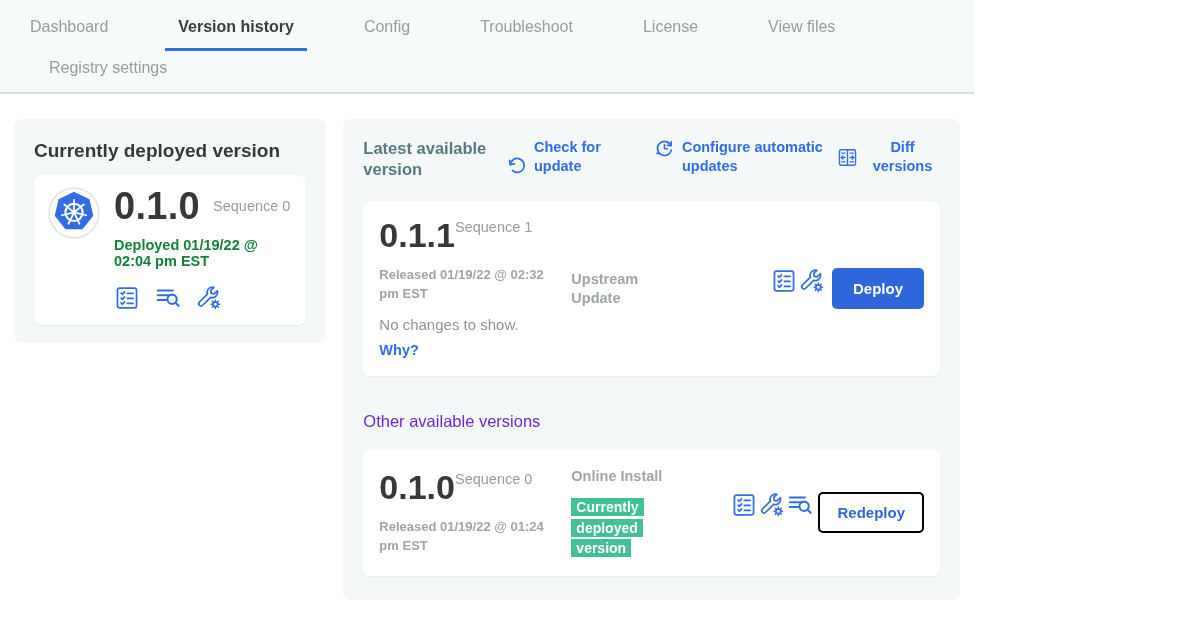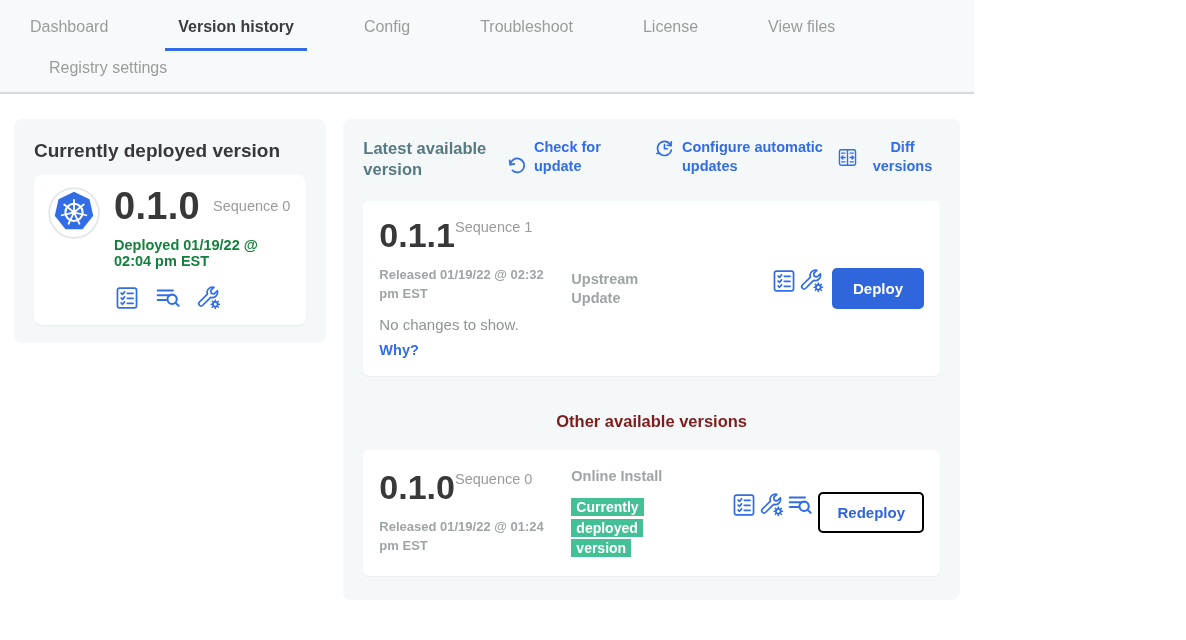"Other available versions" .other-title { color: #7f1d1d -> #6d28d9; font-weight: 700 -> 400; text-align: center -> none }
